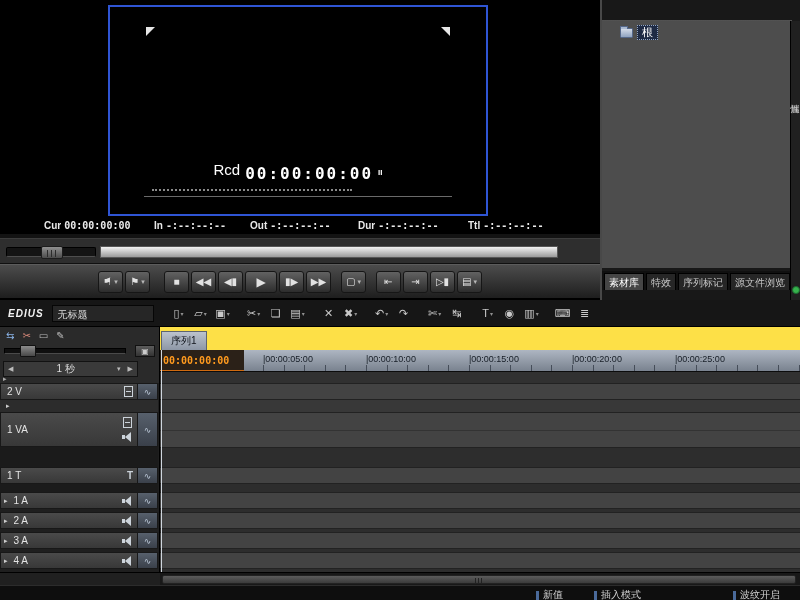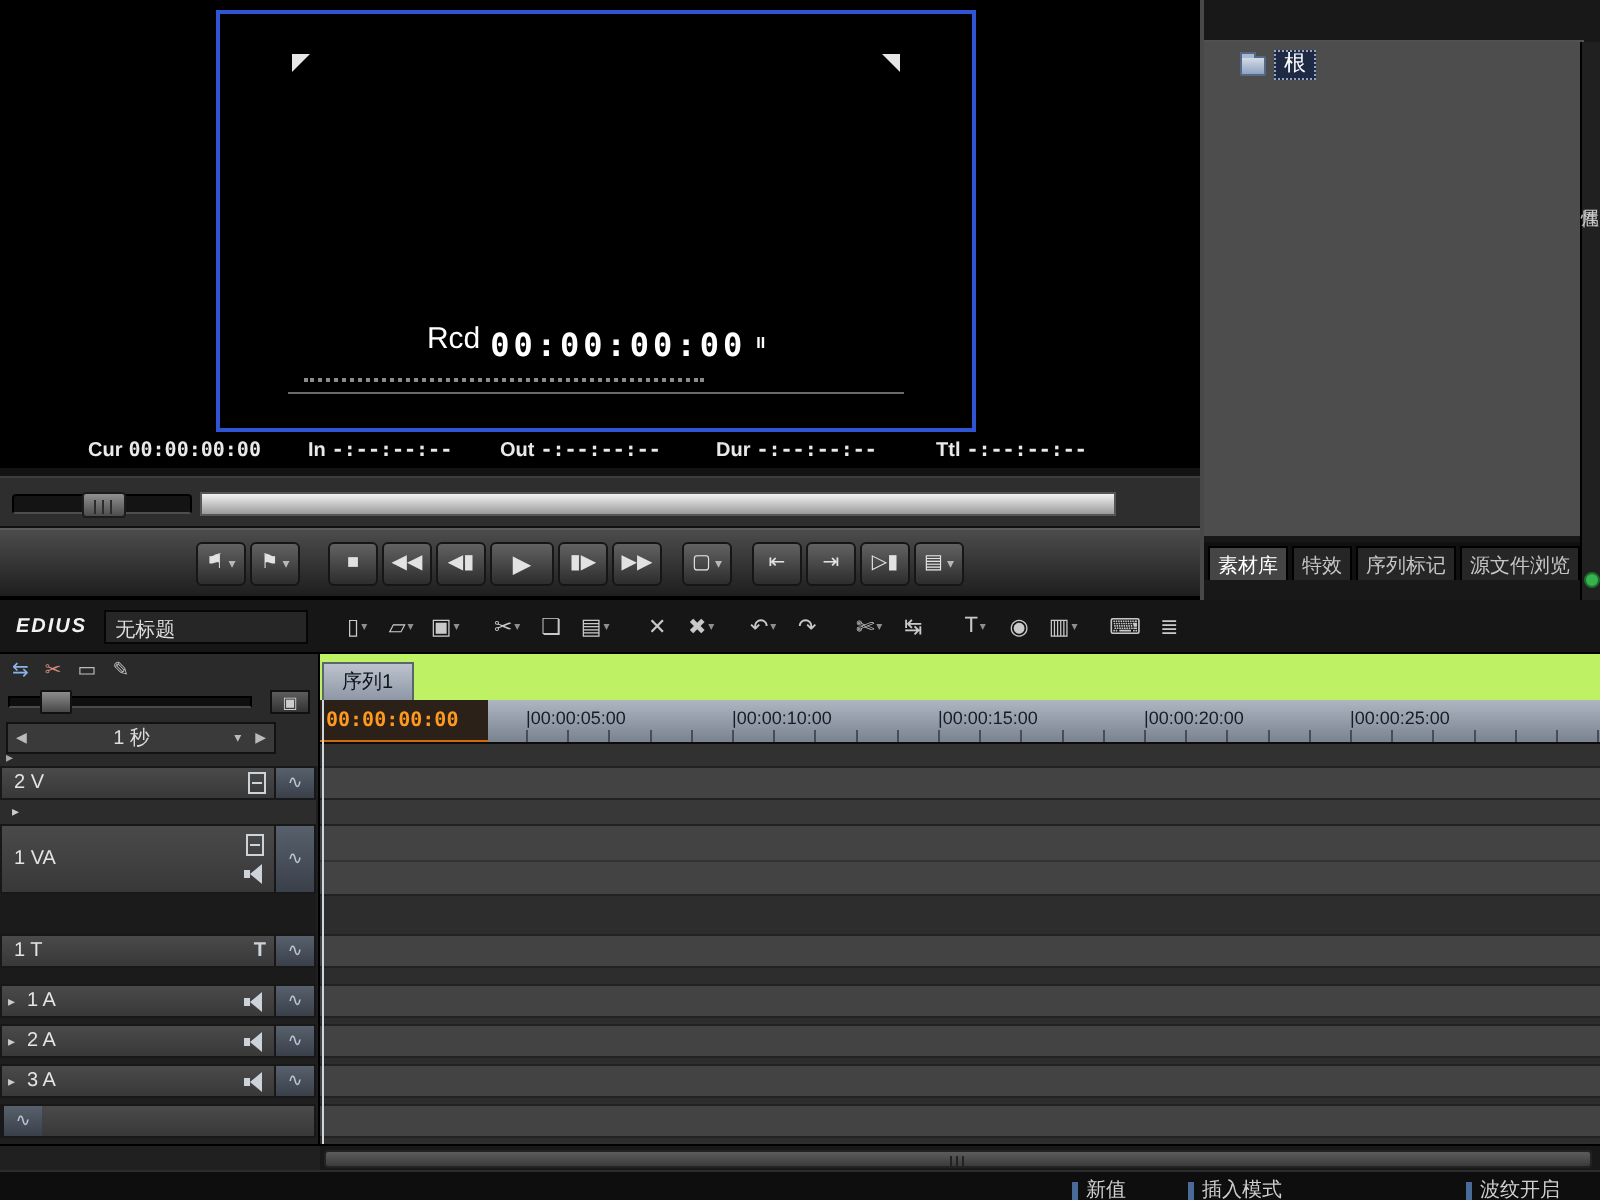"序列1" #seqstrip { background: #bef264 -> #fde047 }
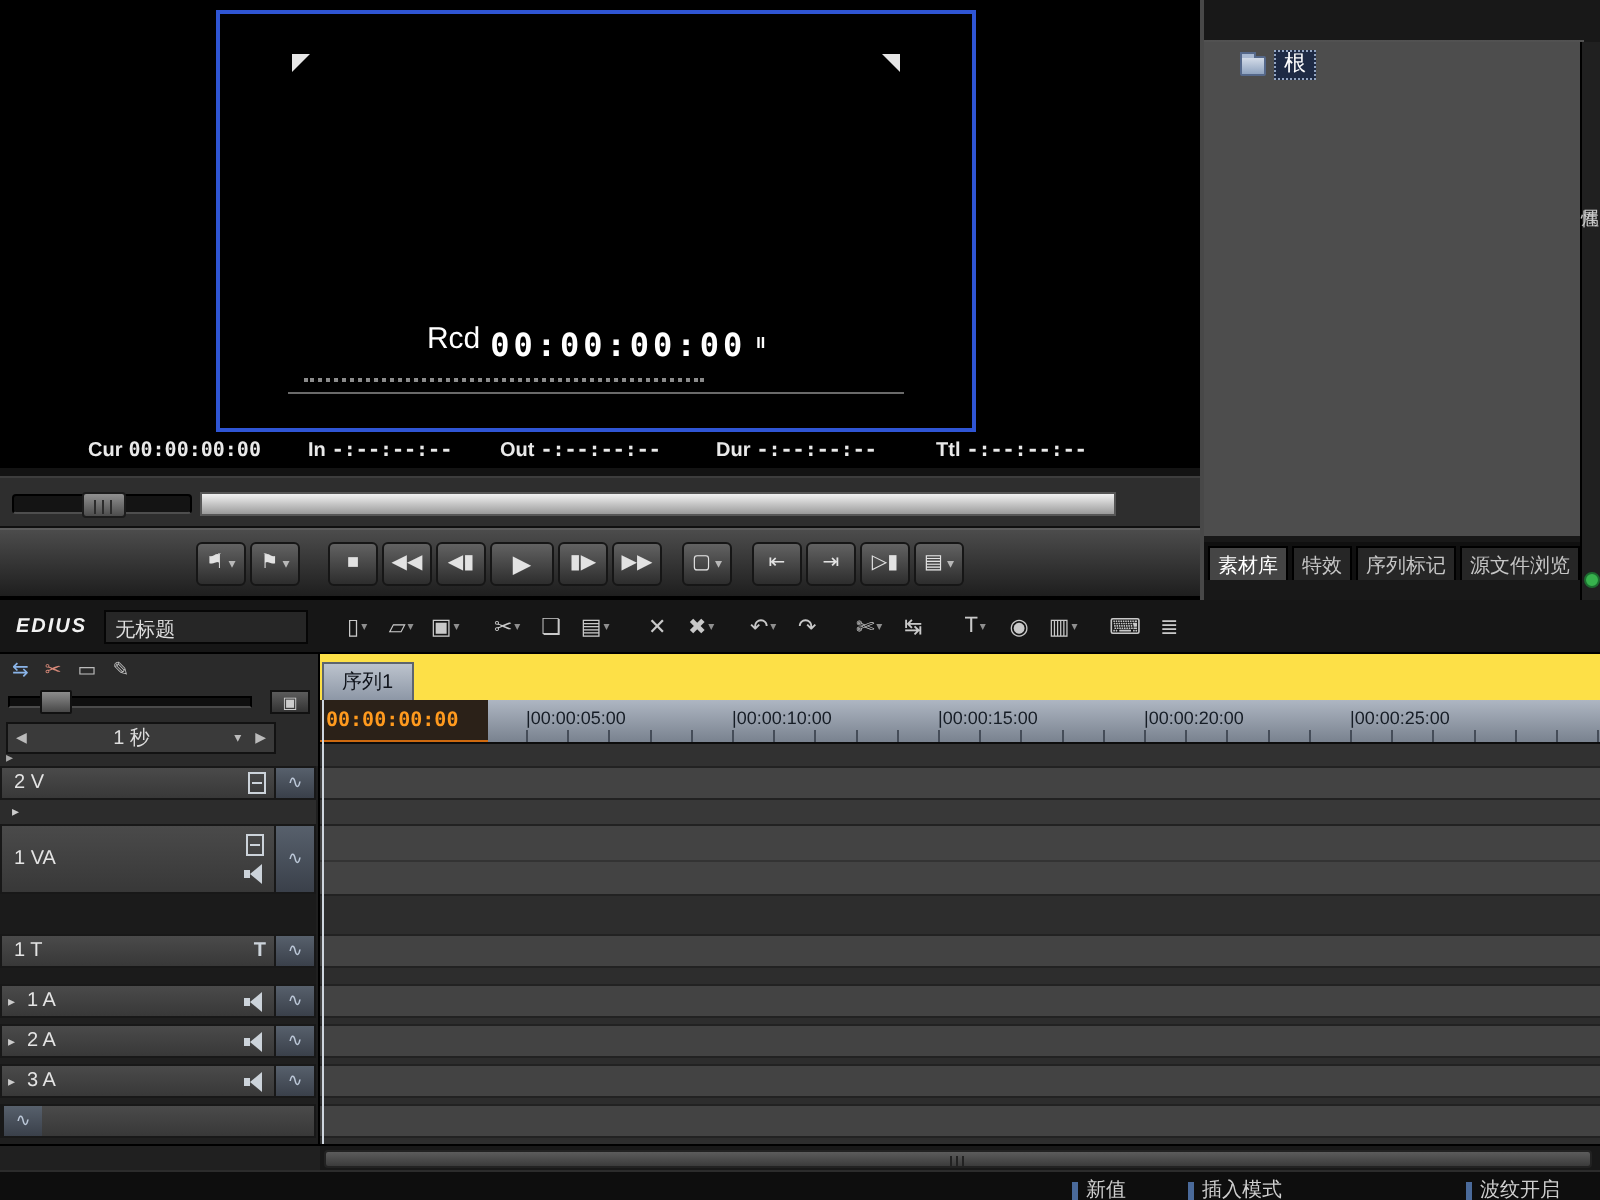"4 A" div.inner { html: none -> <div> <span>▸</span> <span>4 A</span> <span> <span></span> </span> </div> }
